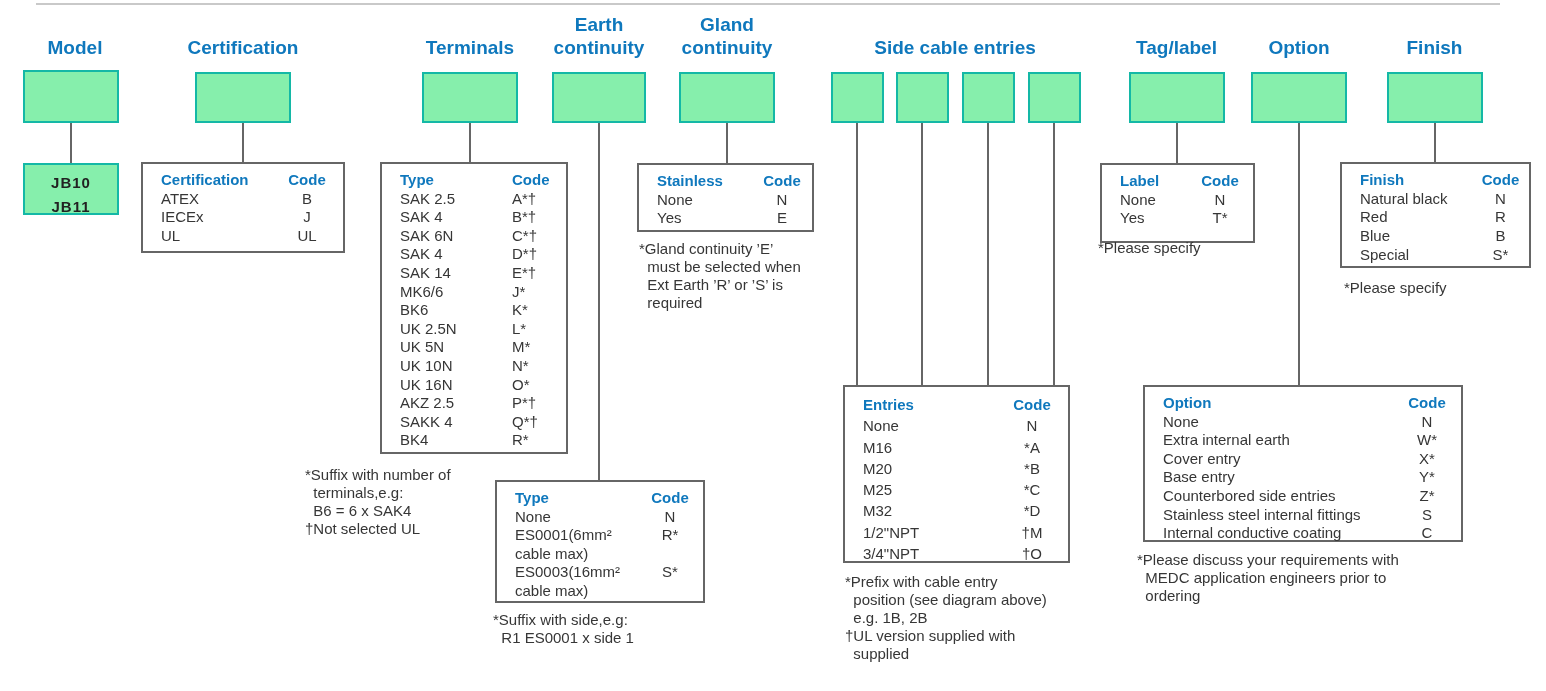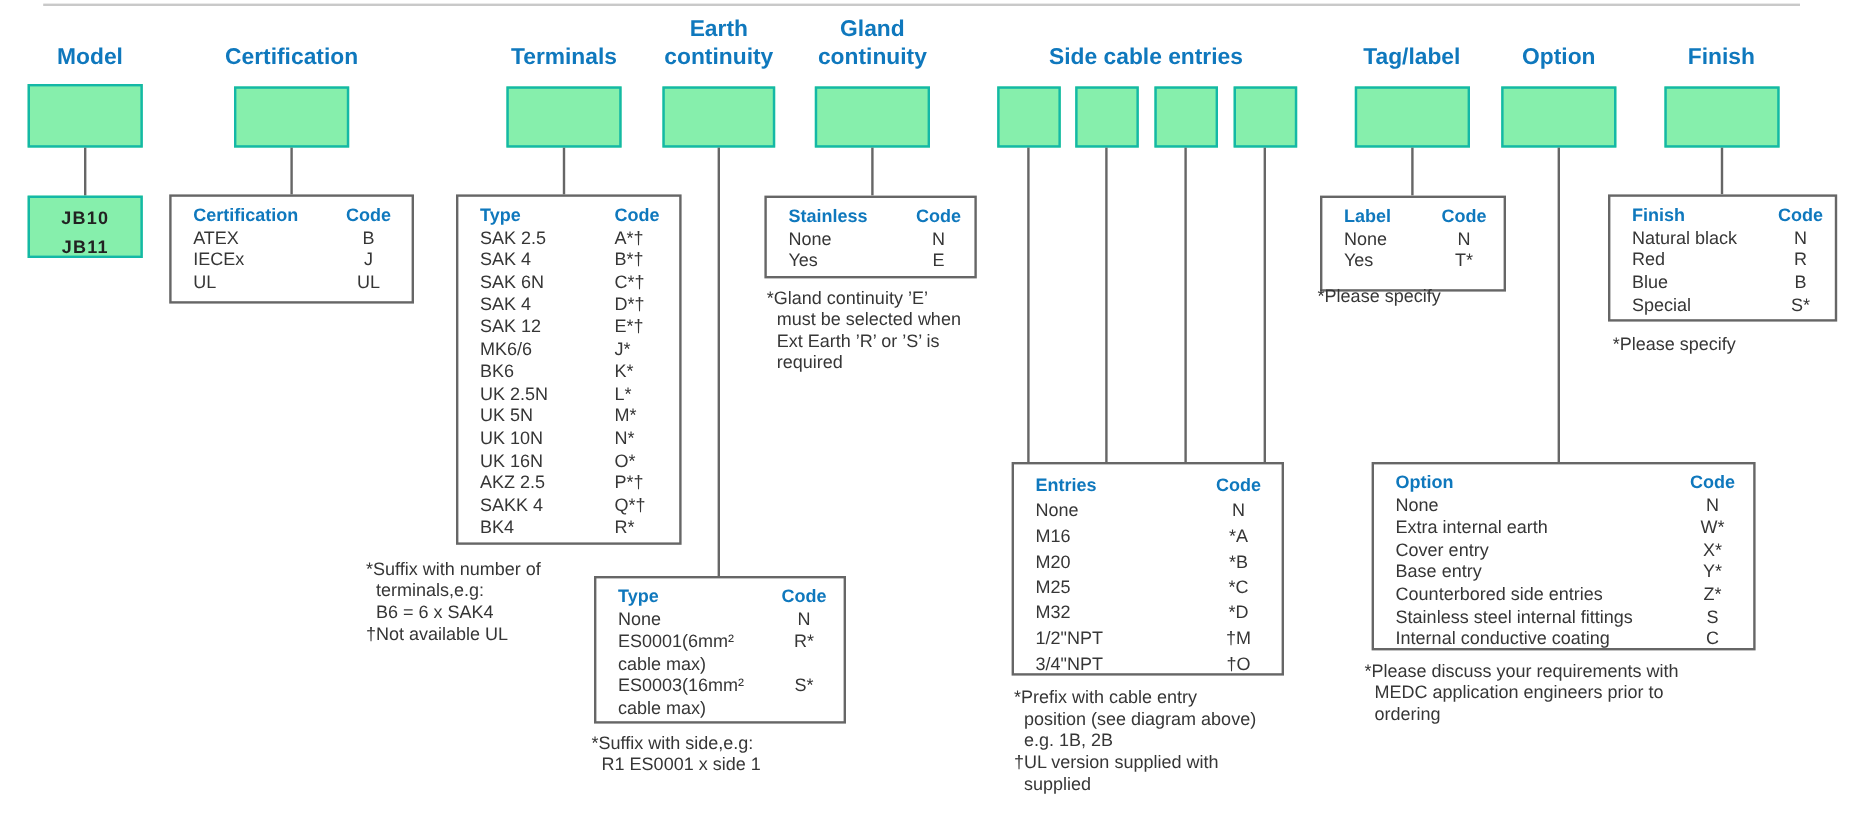"SAK 12" span.tlabel { text: 12 -> 14 }
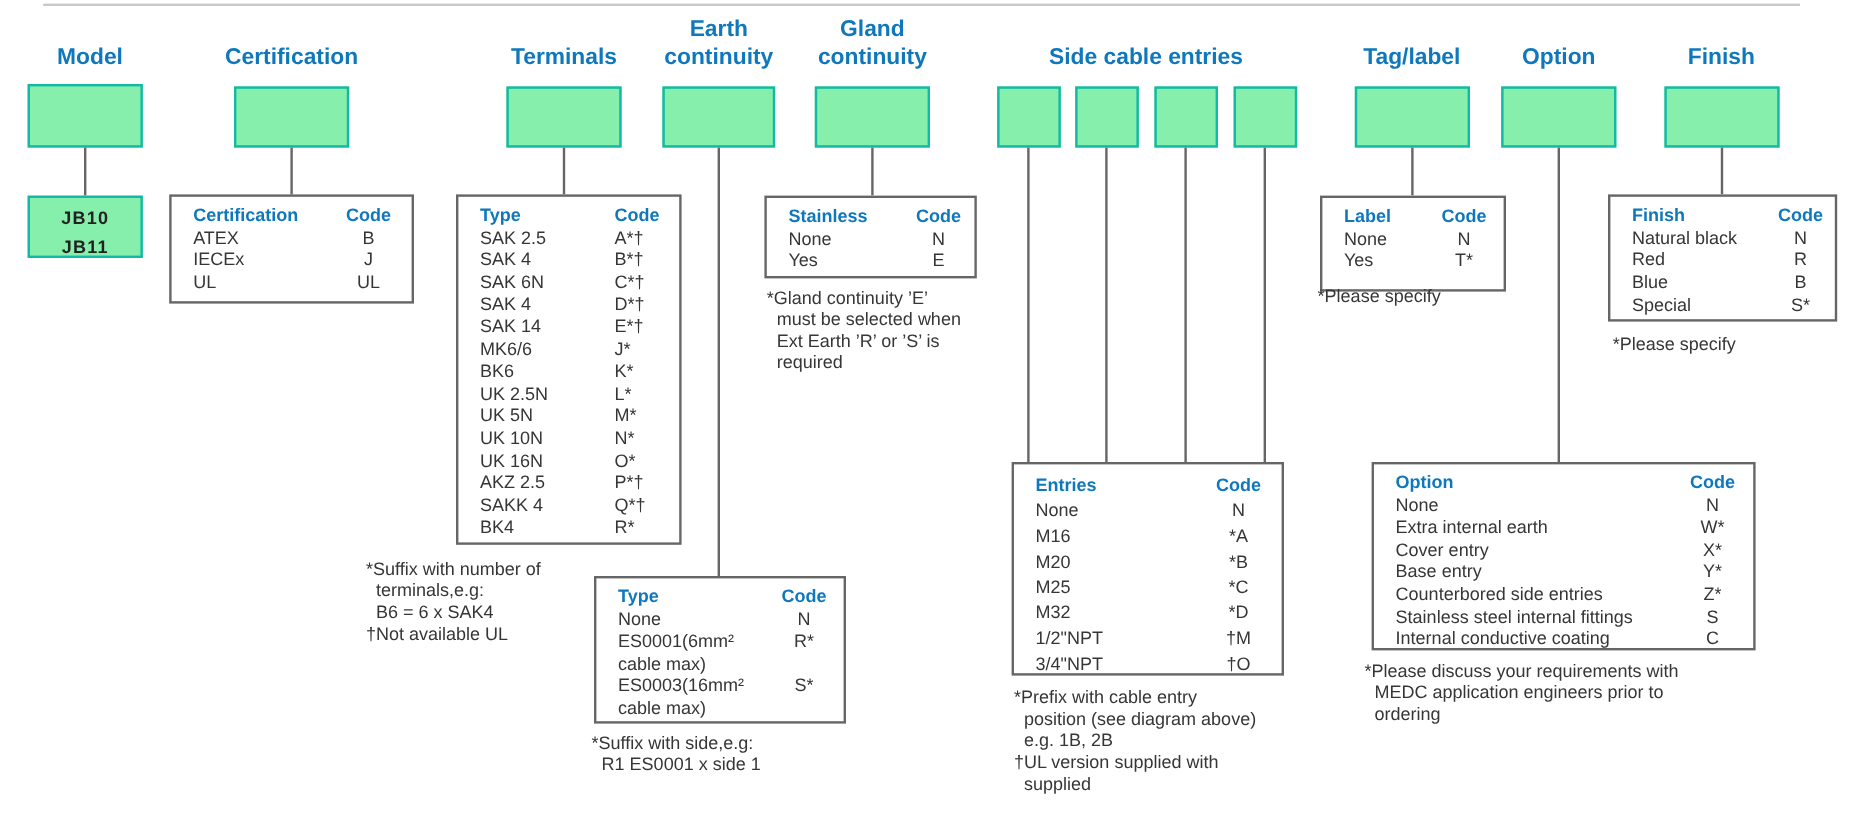"†Not available UL" div.fline { text: available -> selected }
